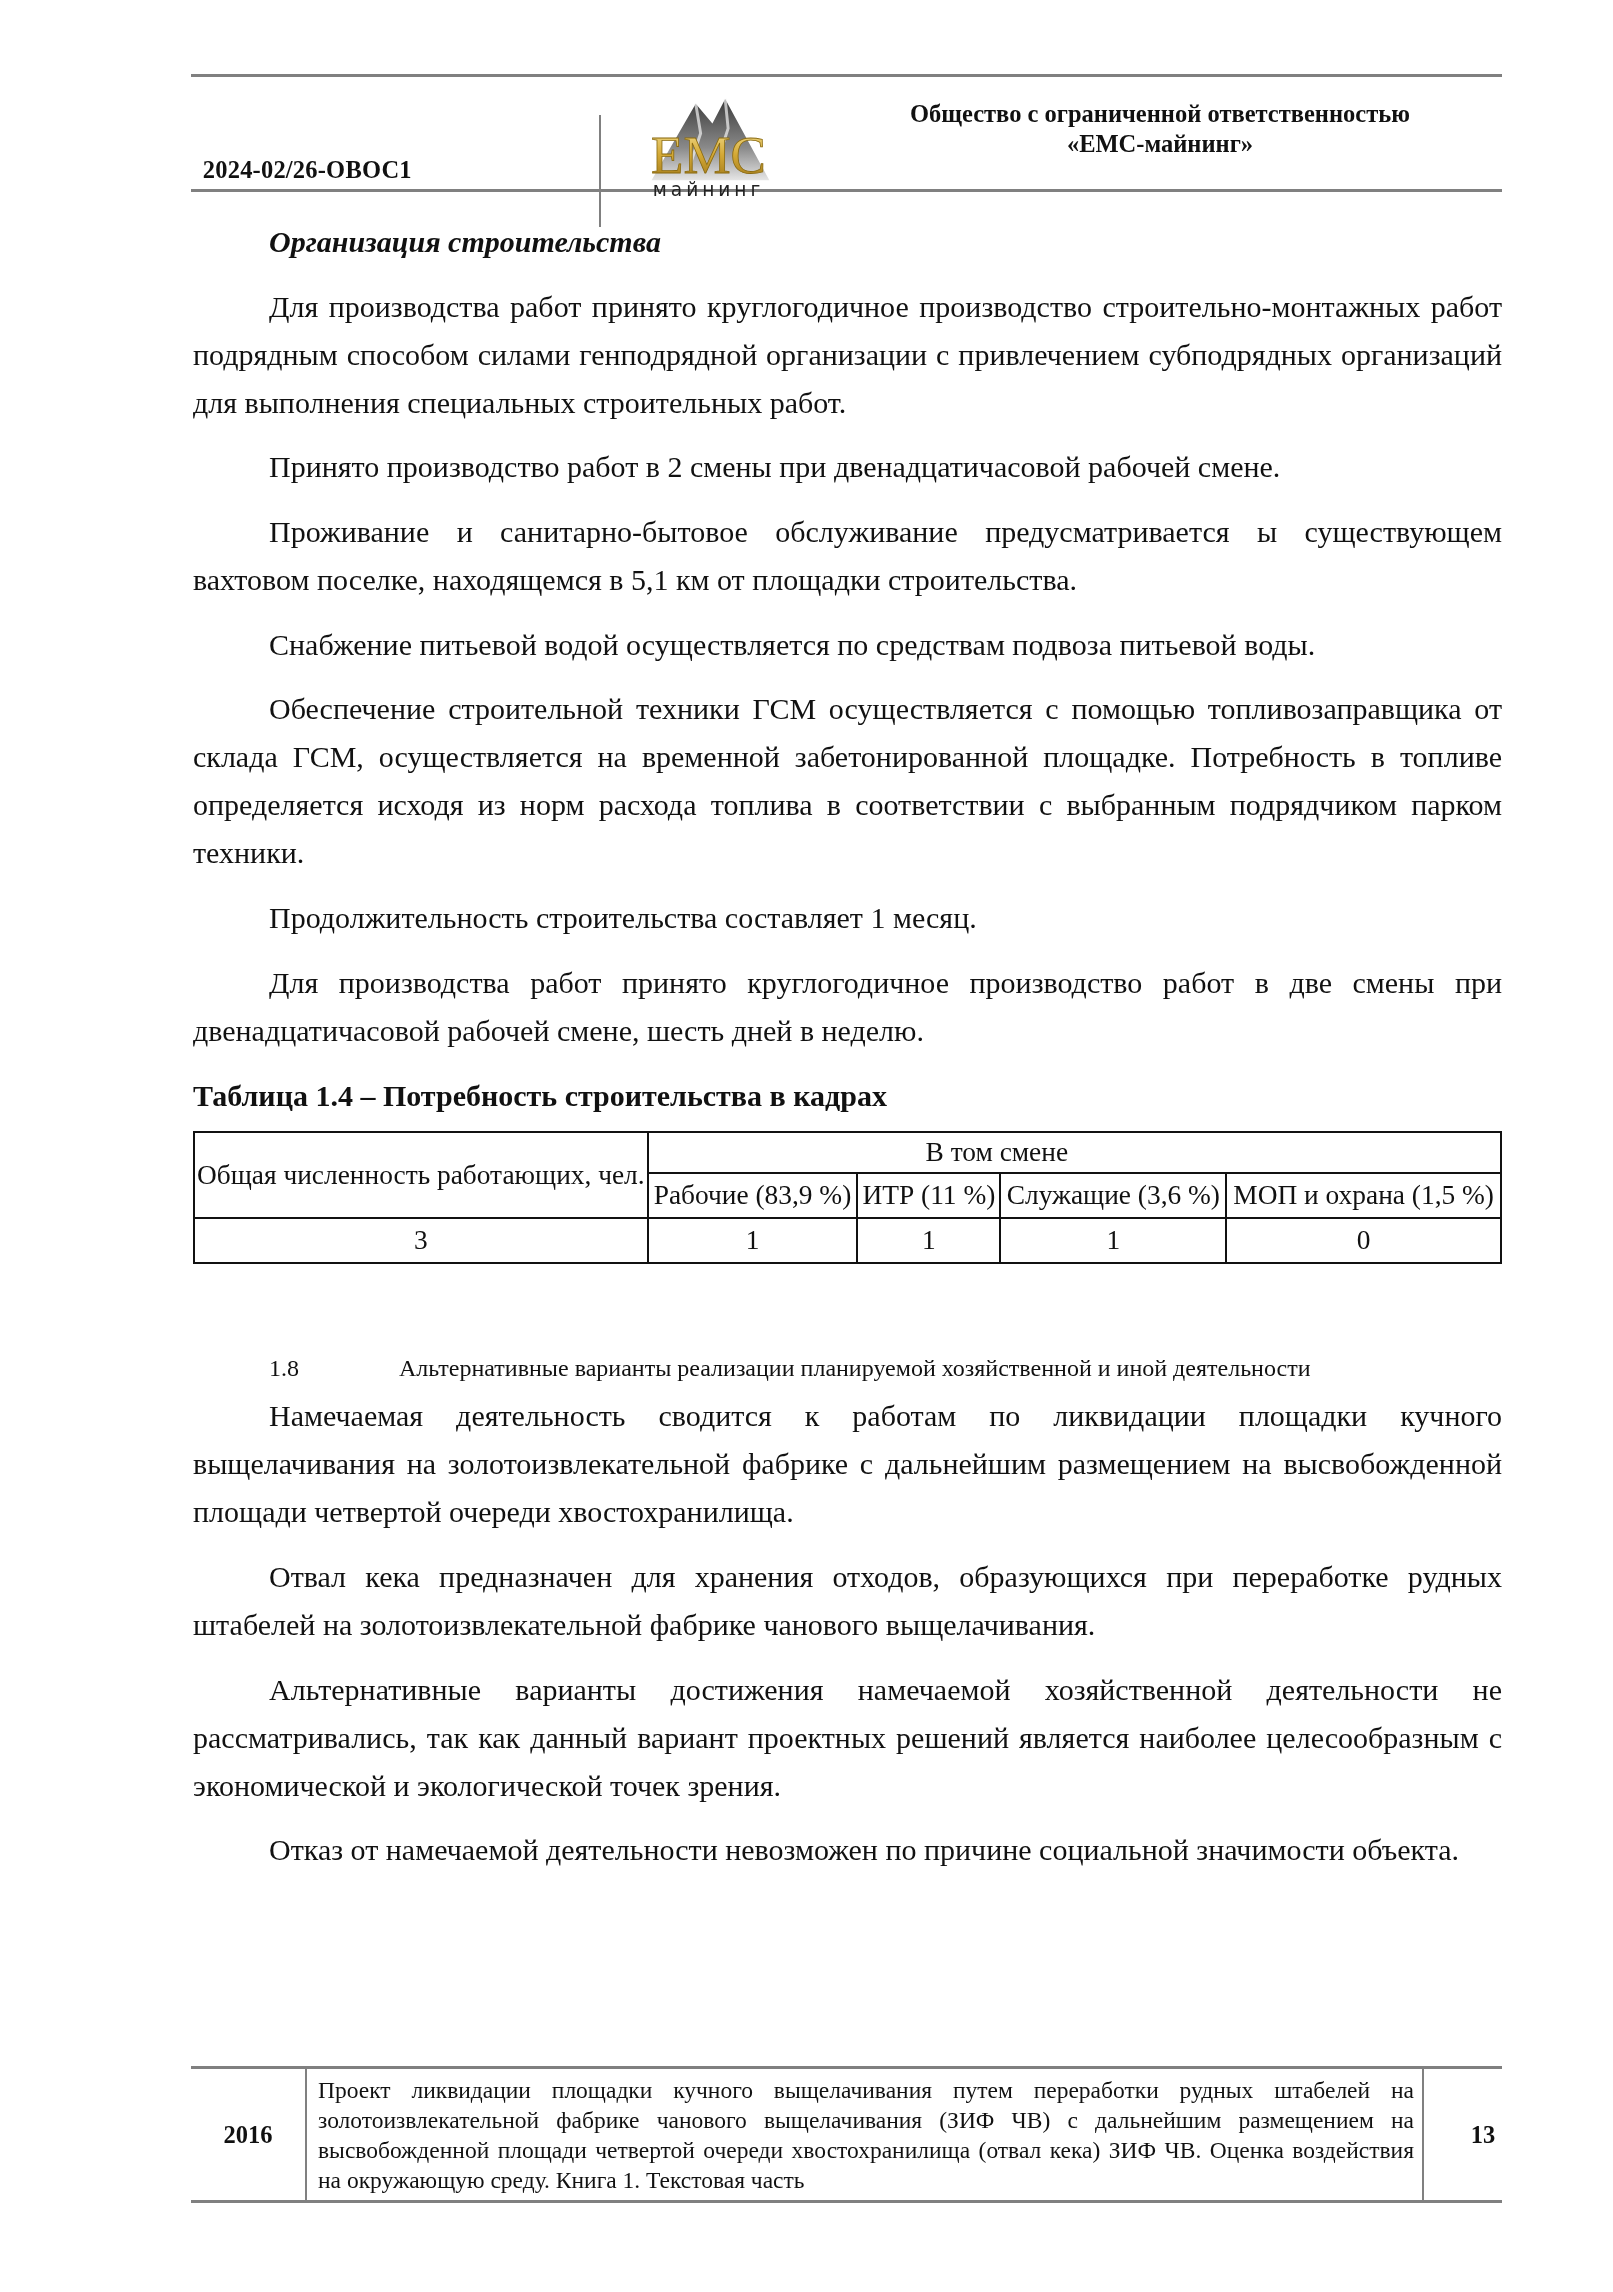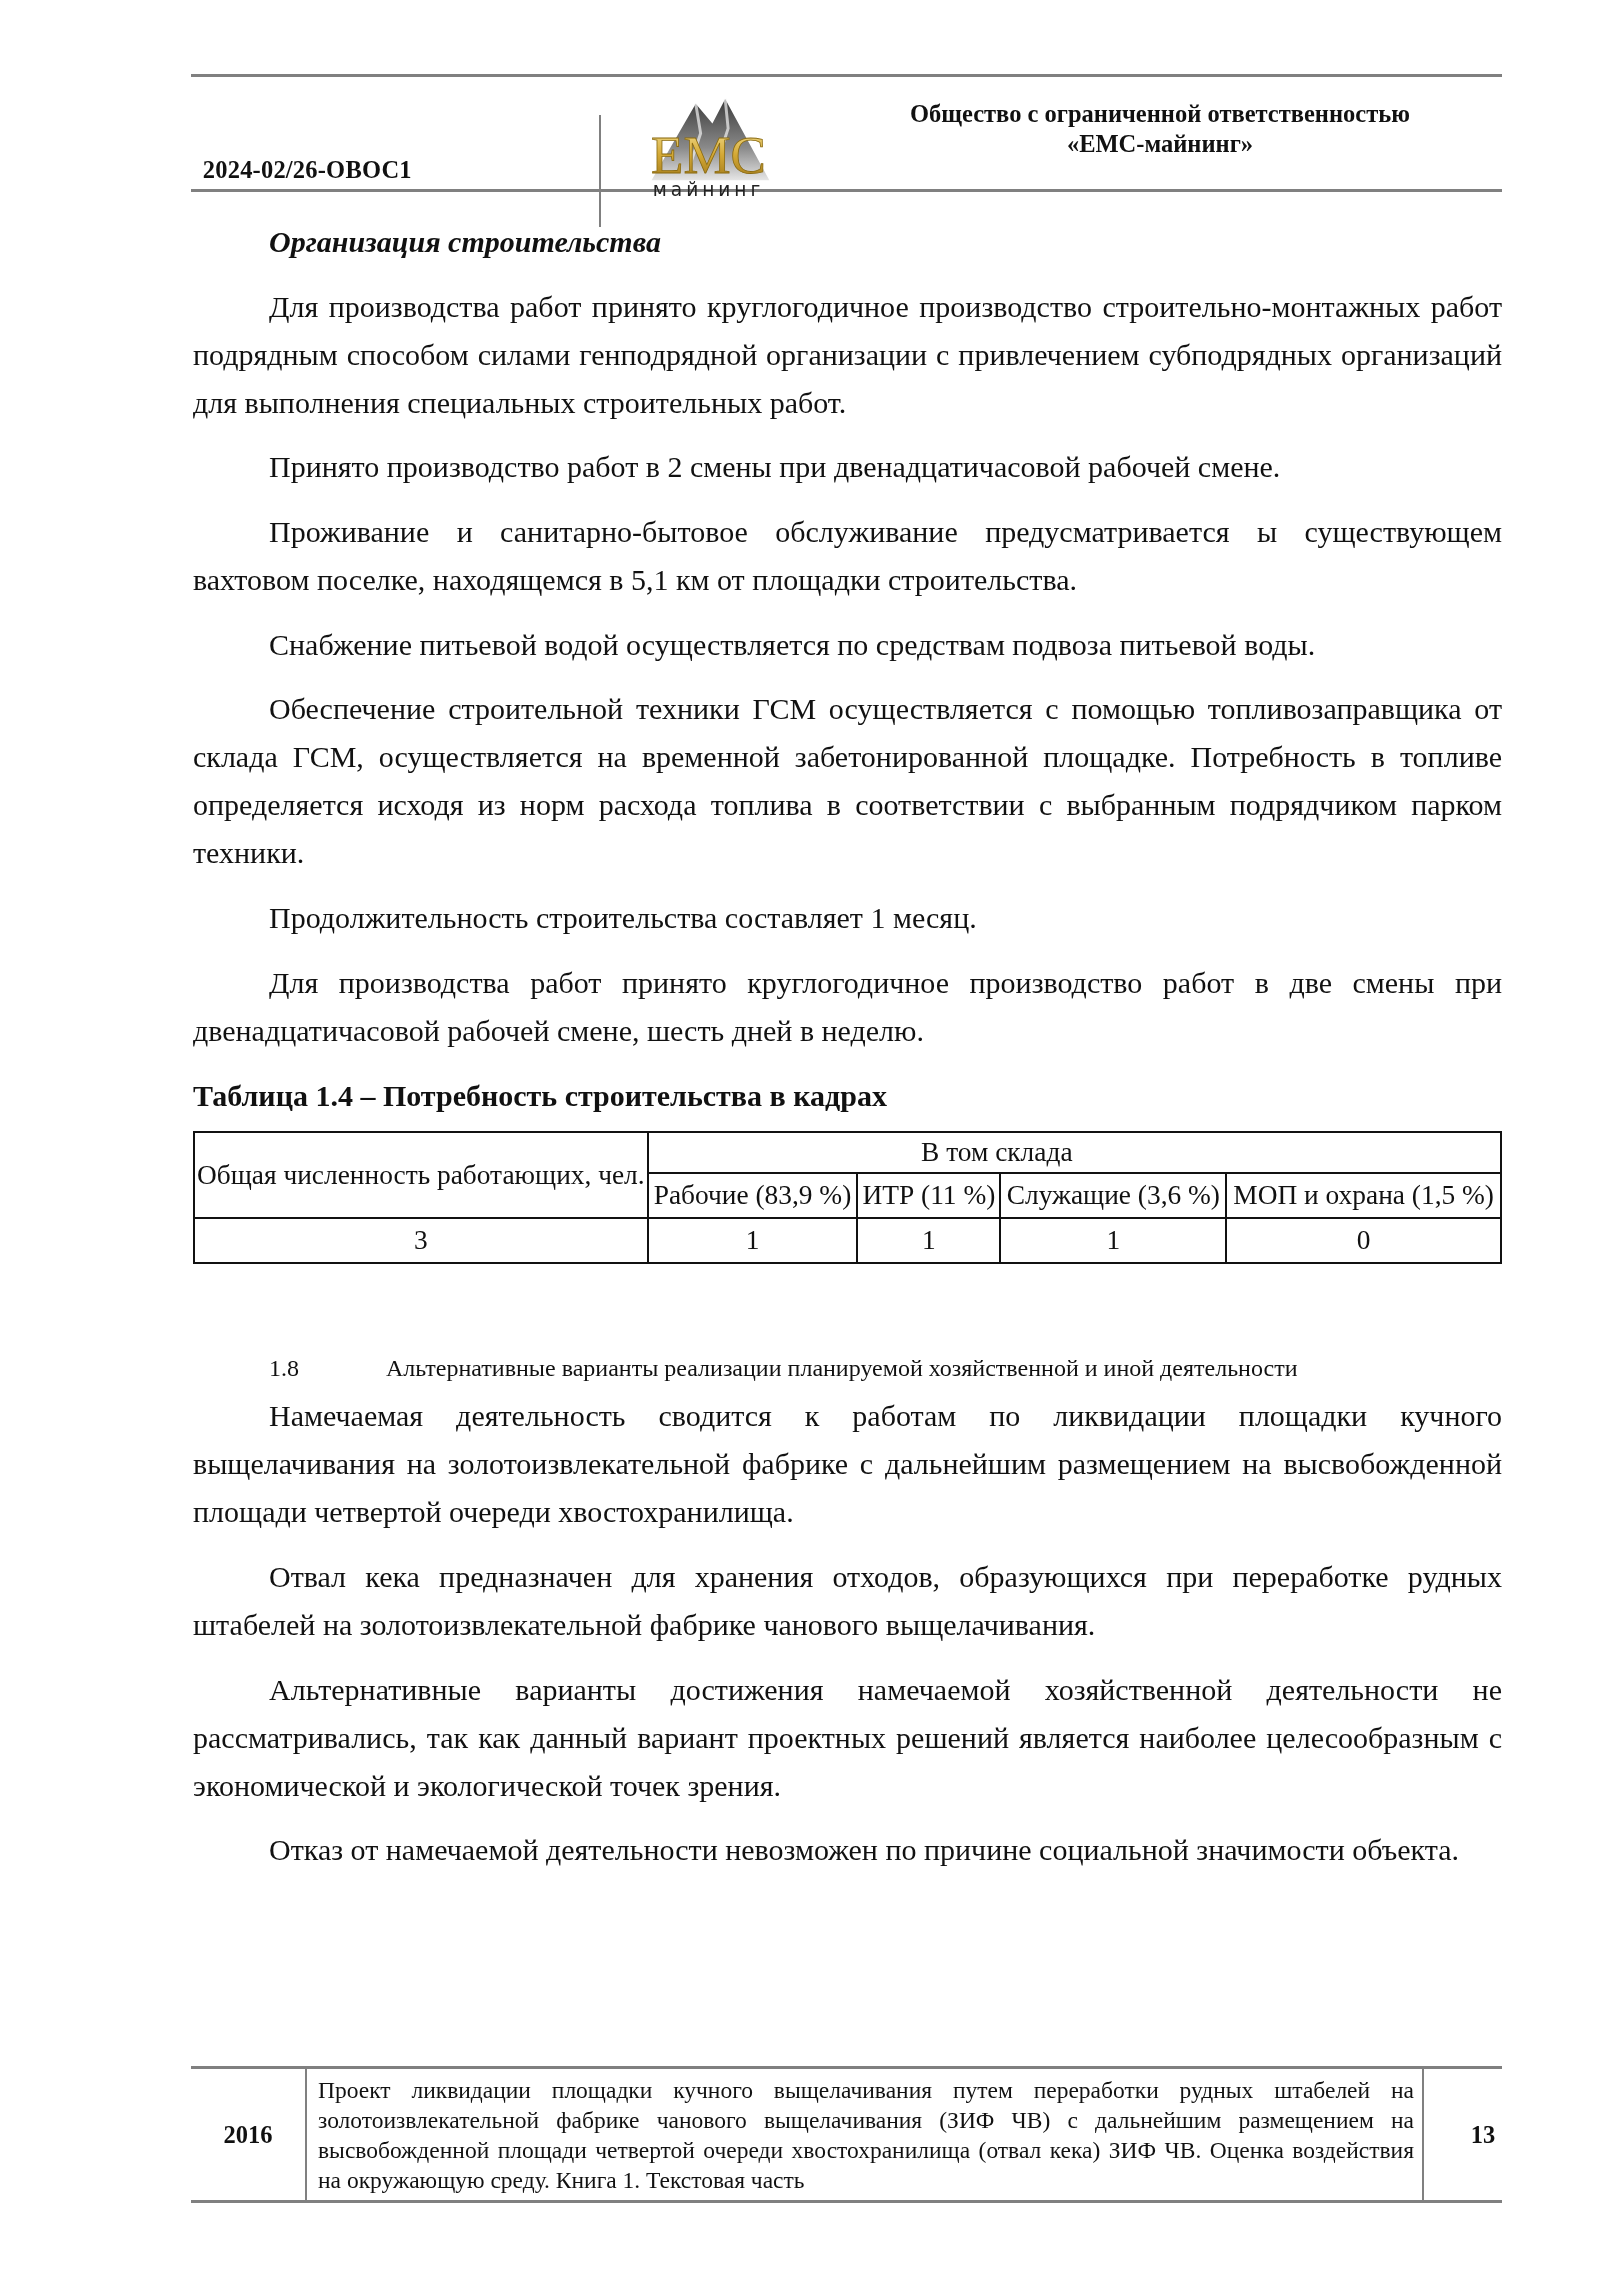"В том склада" td.h-span { text: склада -> смене }
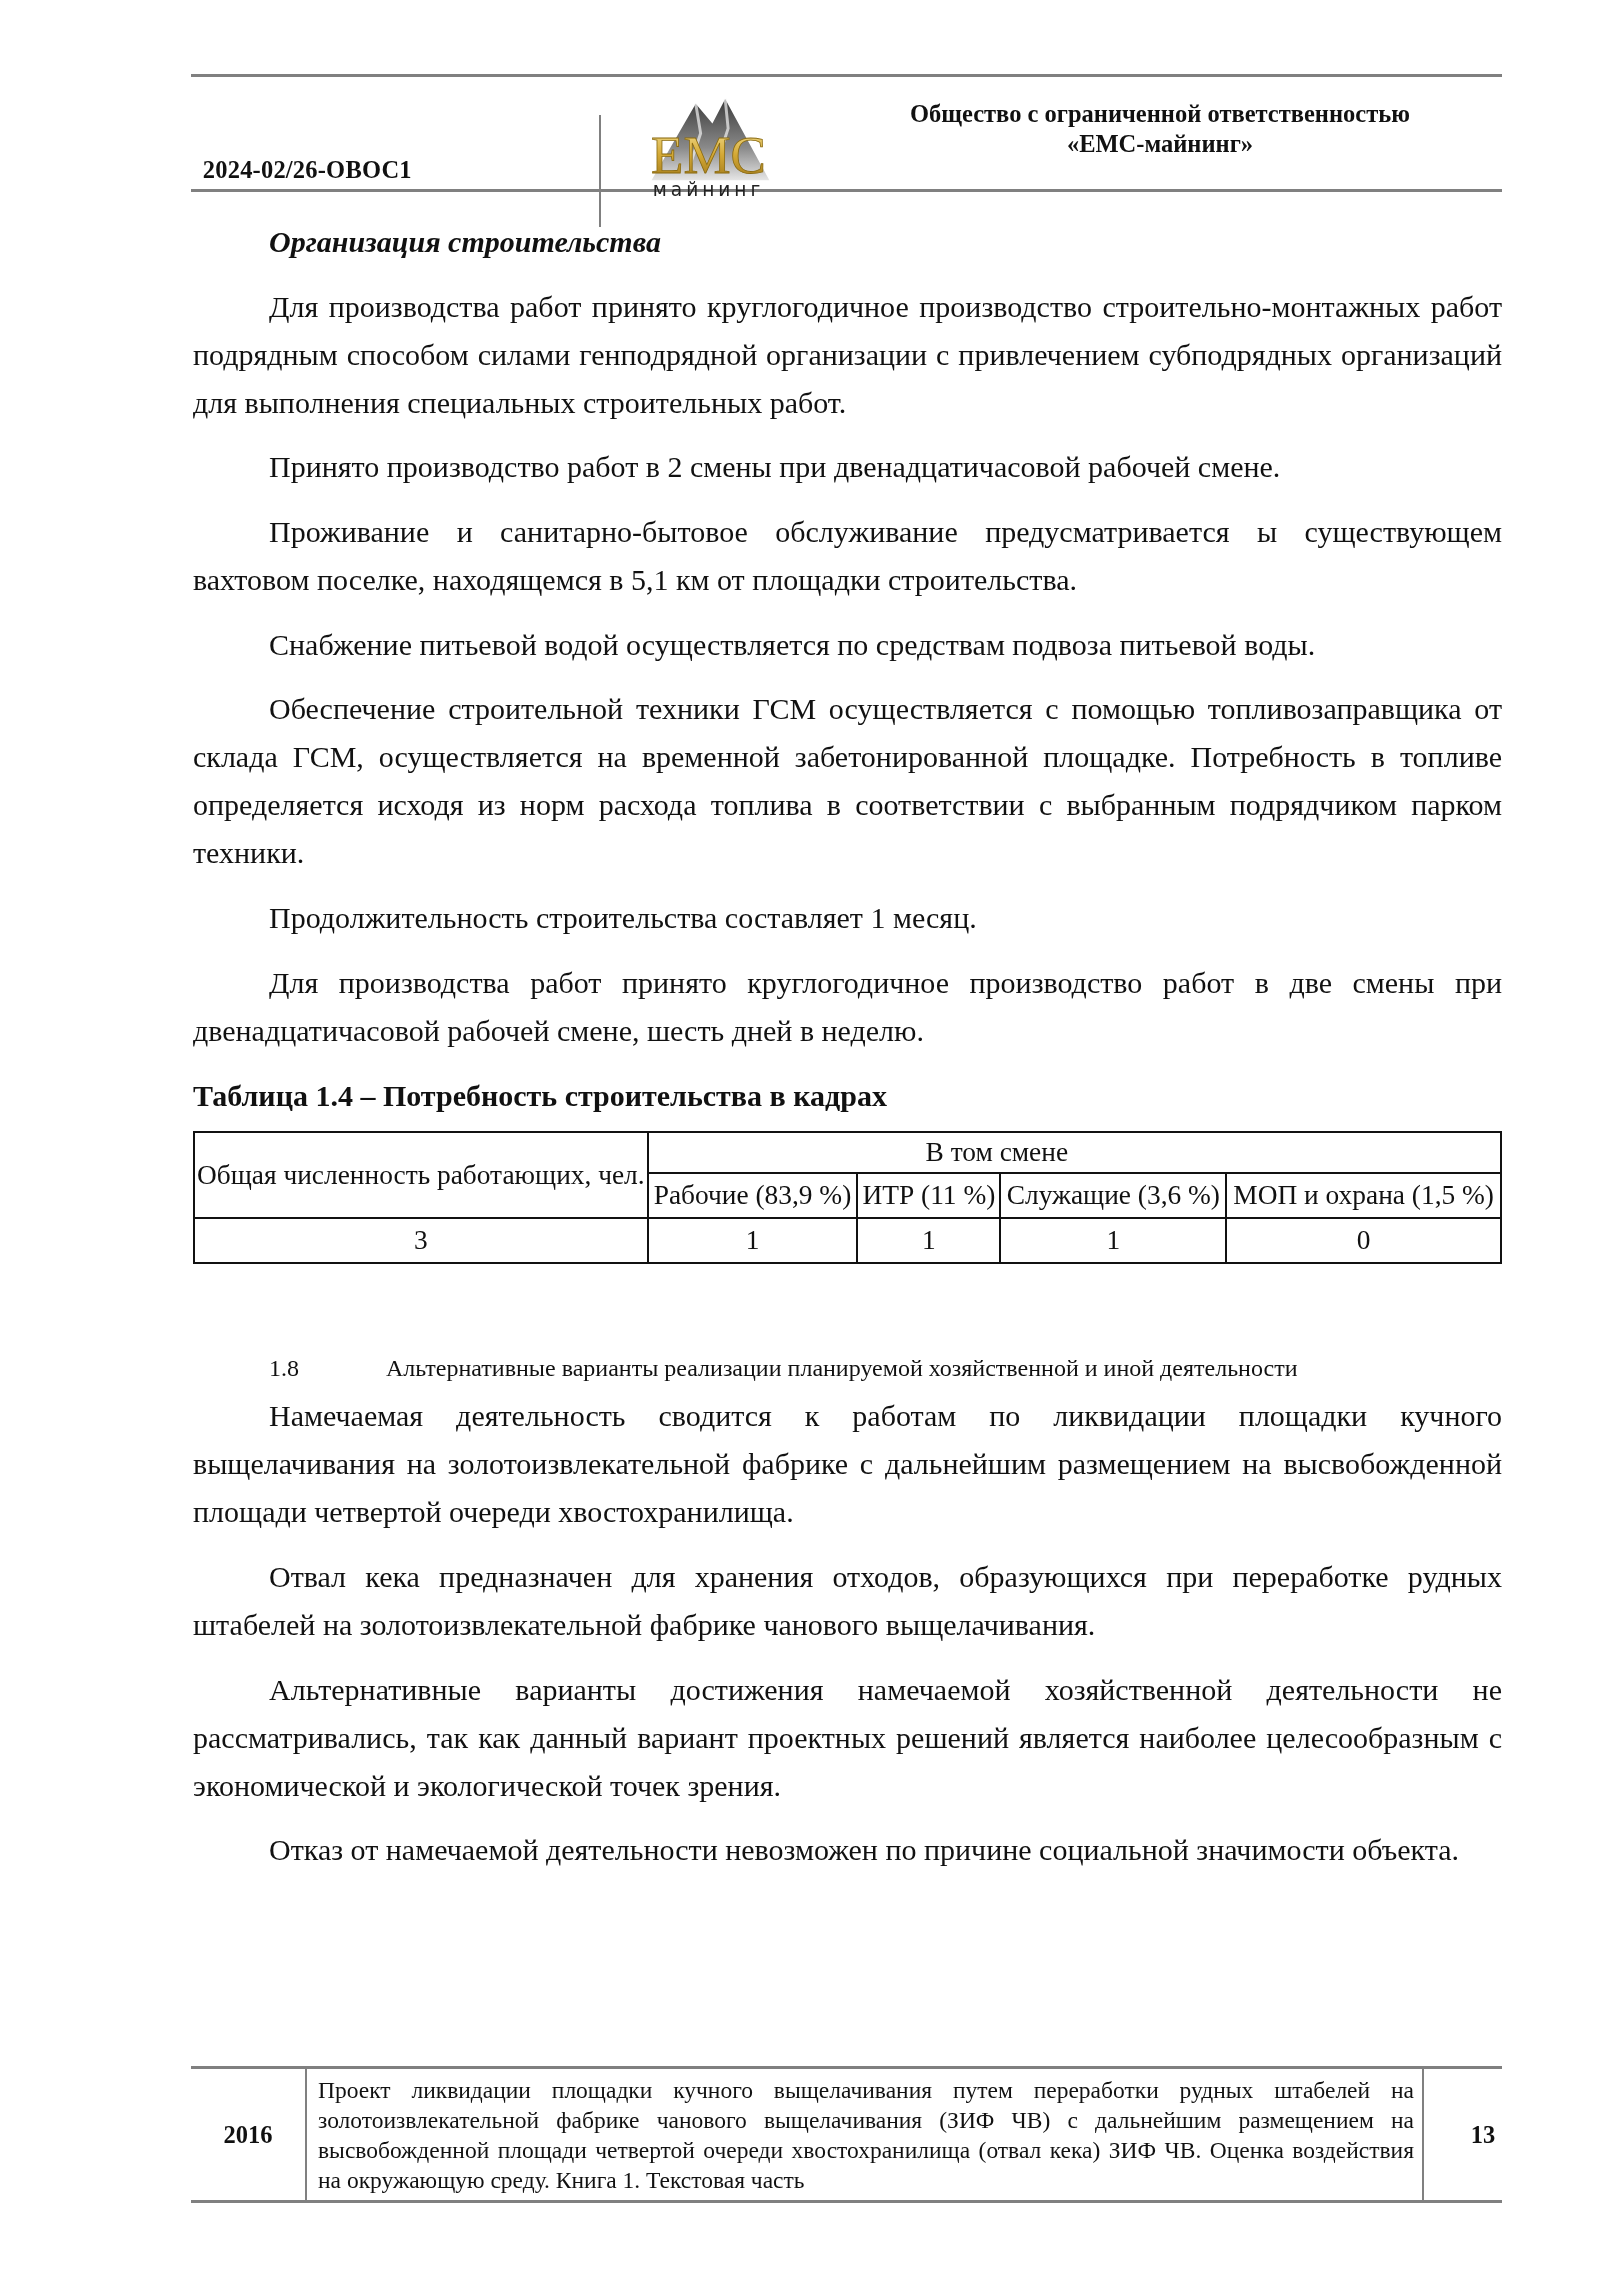"Альтернативные варианты реализации" .section-title { margin-left: none -> 13px }
